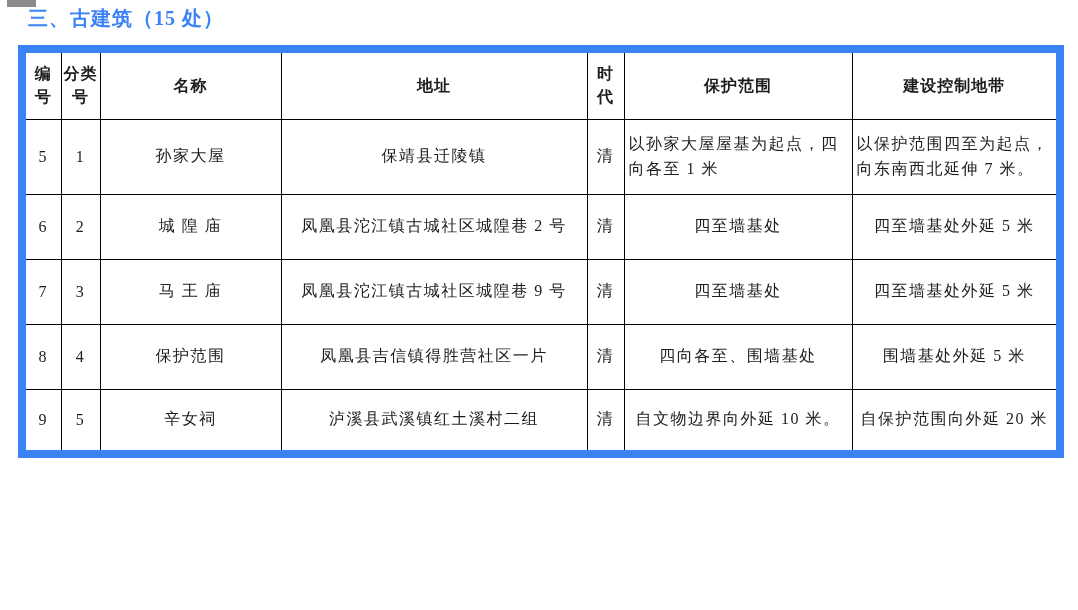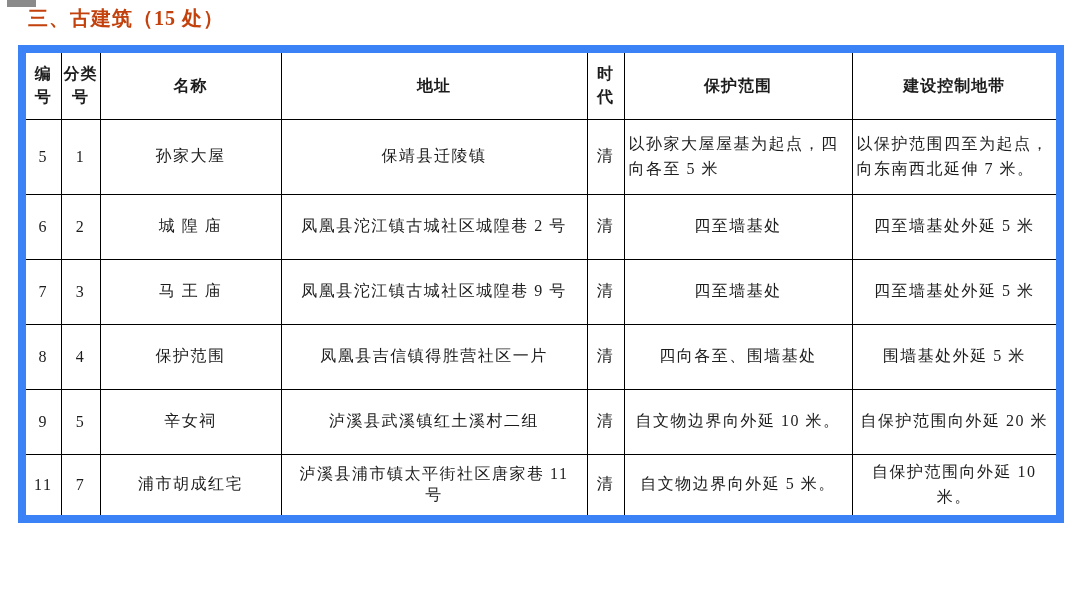"三、古建筑（15 处）" .doc-title { color: #c2410c -> #3b82f6 }
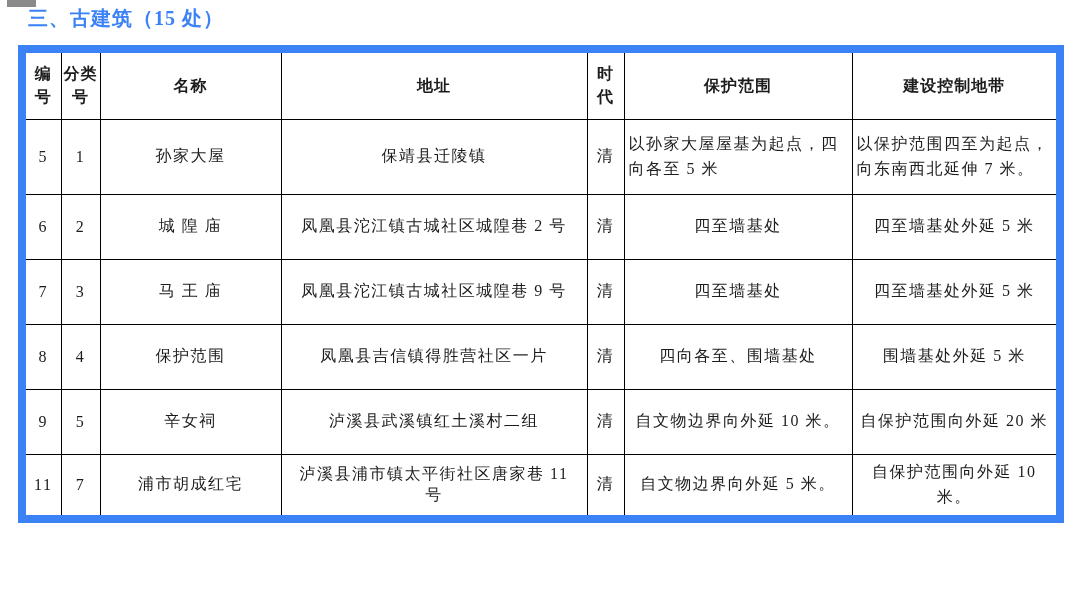"以孙家大屋屋基为起点，四向各至 5 米" td.c-prot { text: 5 -> 1 }
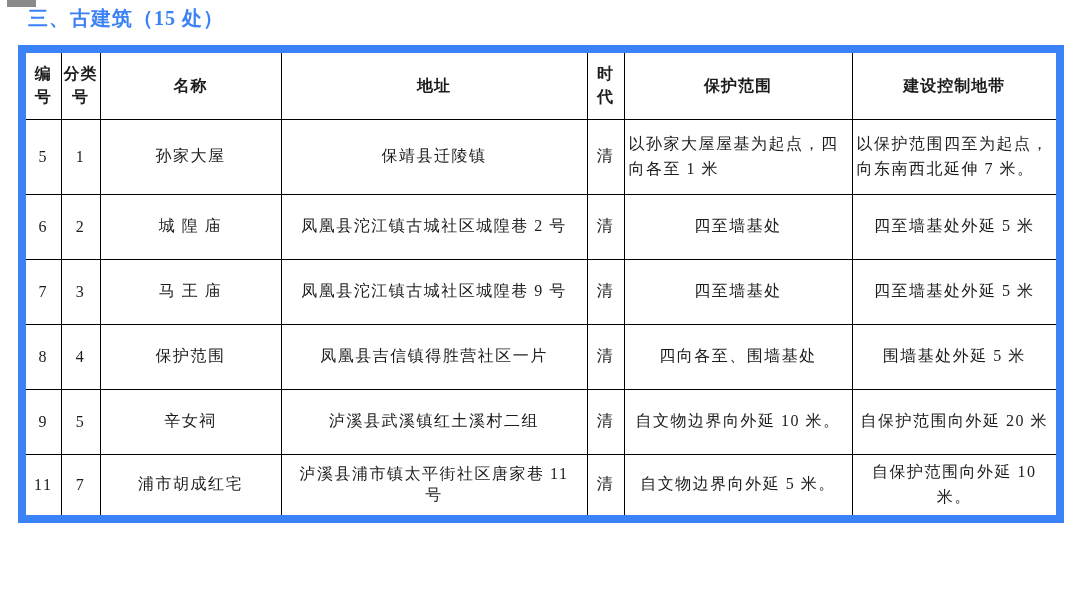"11" tr { html: <tr> <td>11</td> <td>7</td> <td>浦市胡成红宅</td> <td>泸溪县浦市镇太平街社区唐家巷 11 号</td> <td>清</td> <td>自文物边界向外延 5 米。</td> <td>自保护范围向外延 10 米。</td> </tr> -> none }
